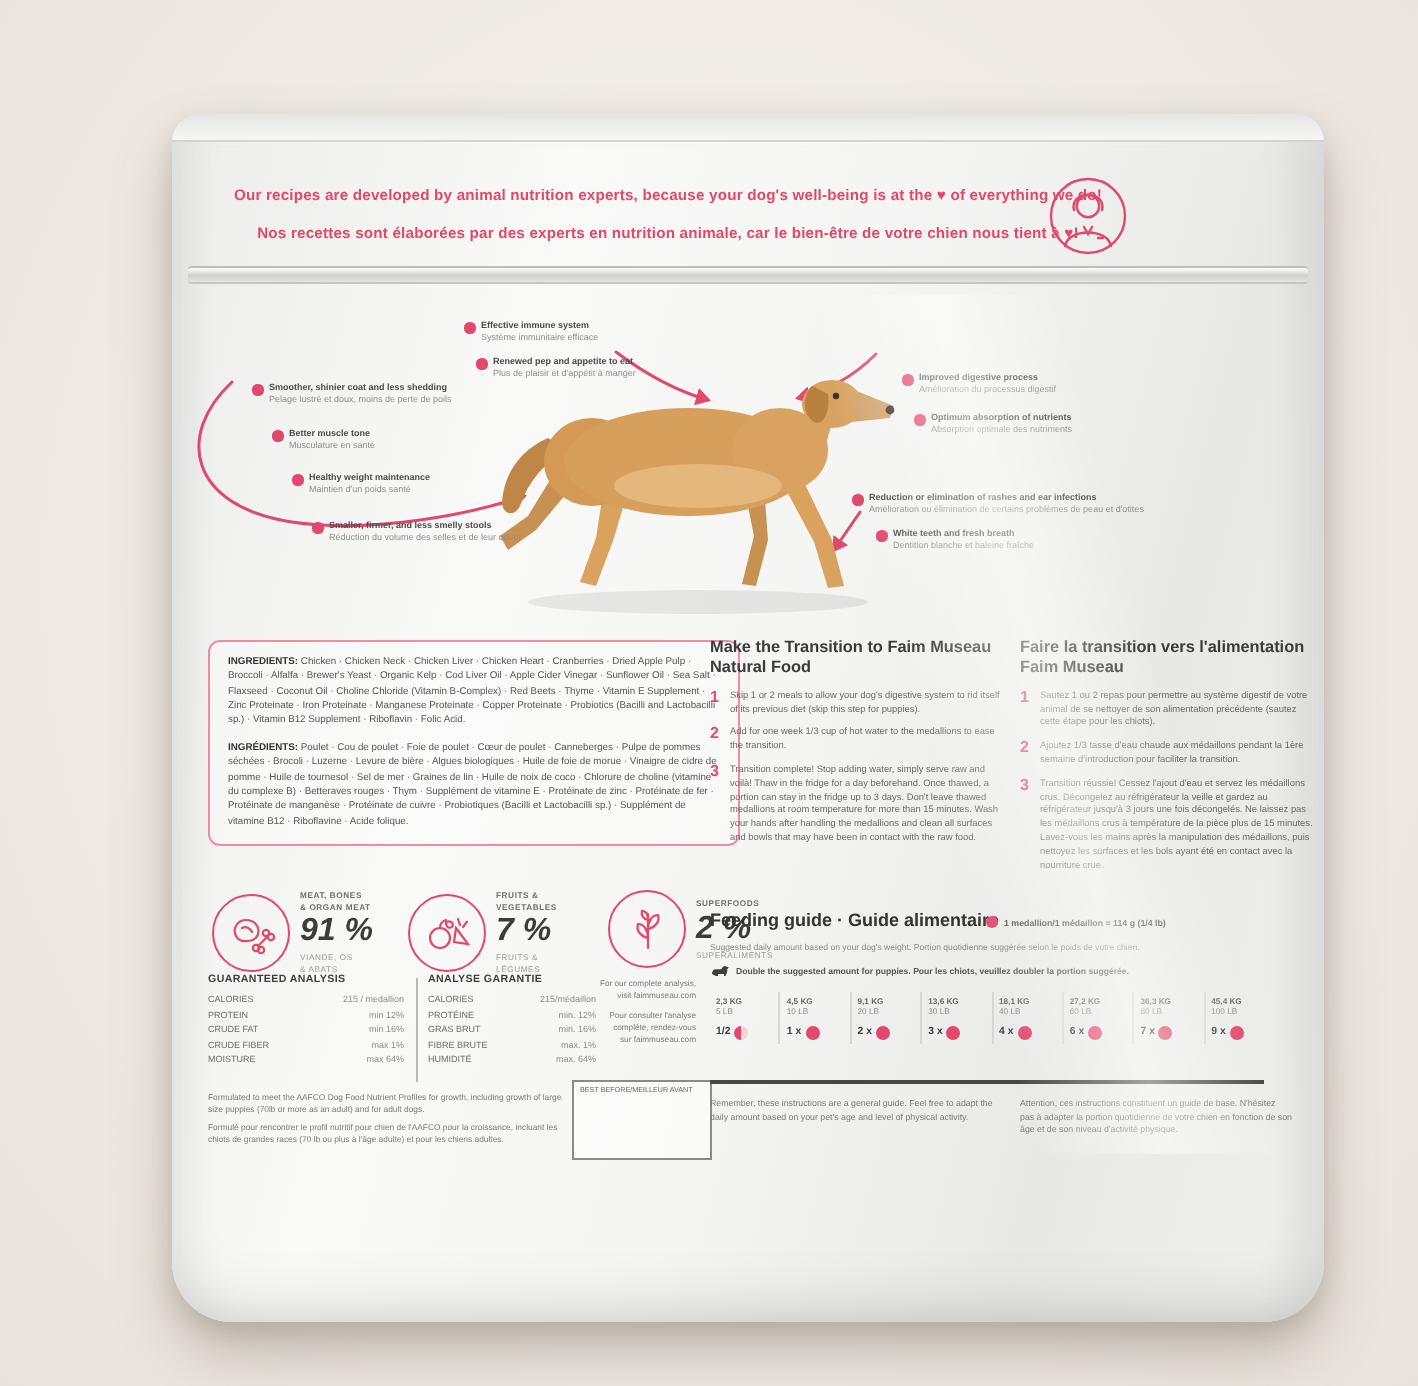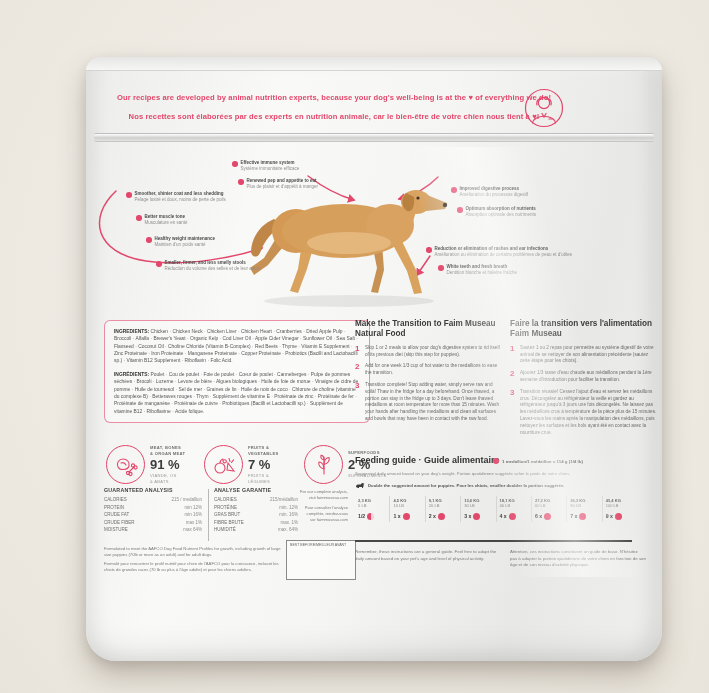"91 %" .comp-value { font-size: 13px -> 16px; font-style: none -> italic }
